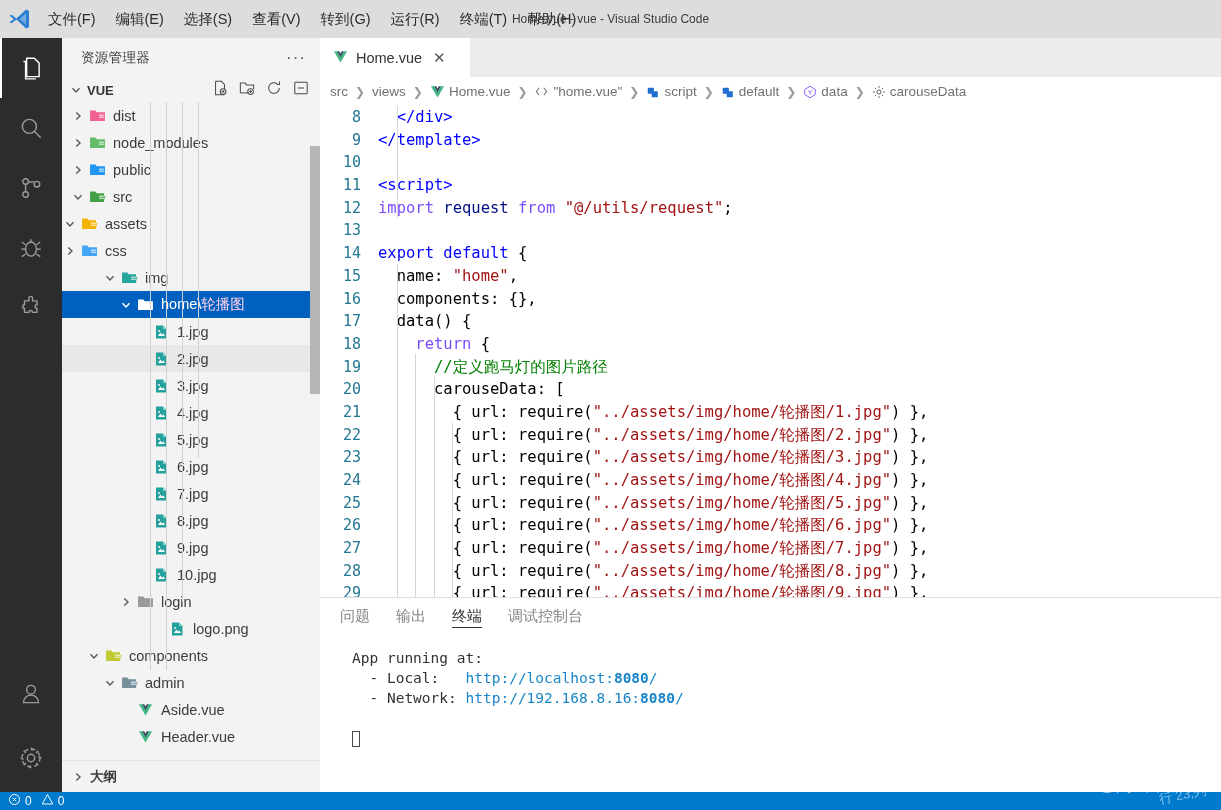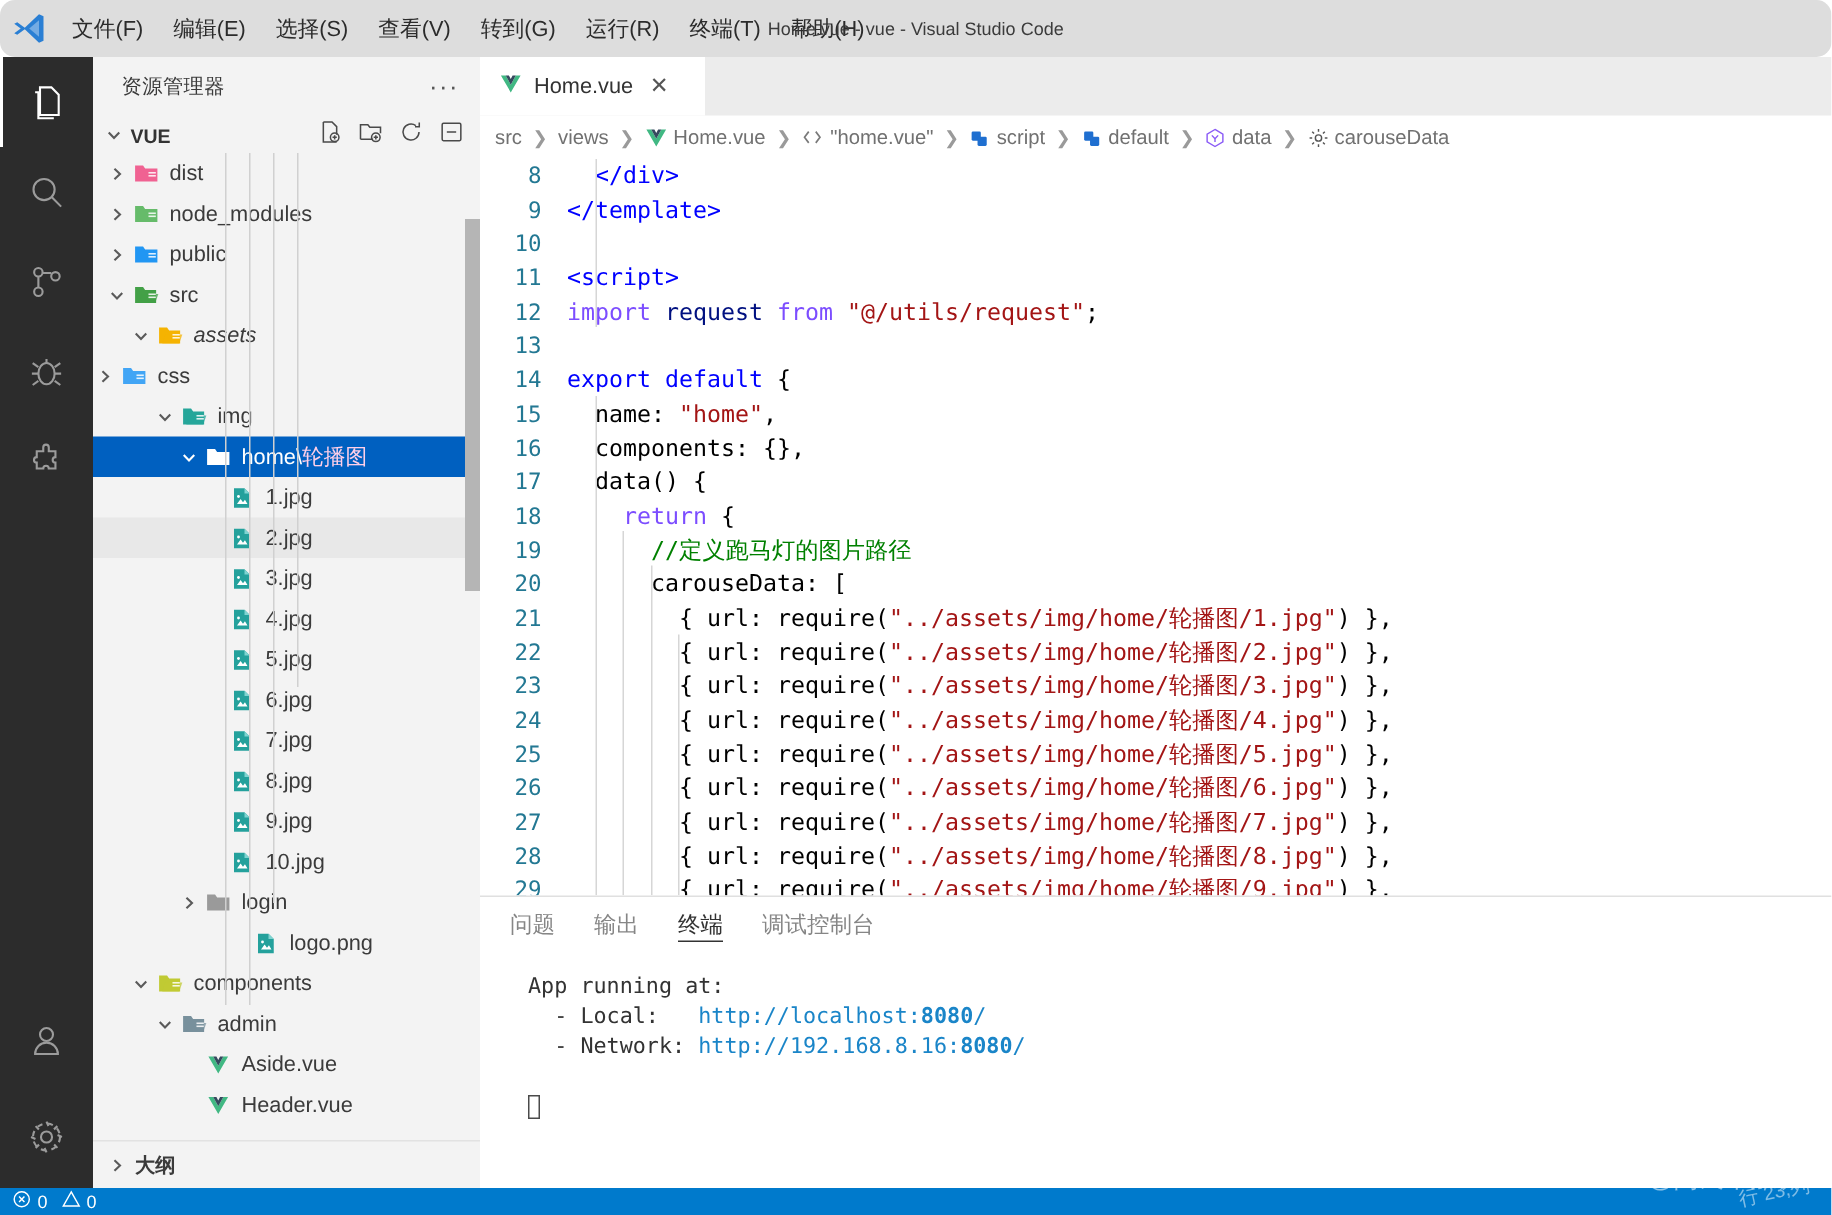"文件(F)" .titlebar { border-radius: 10px -> none }
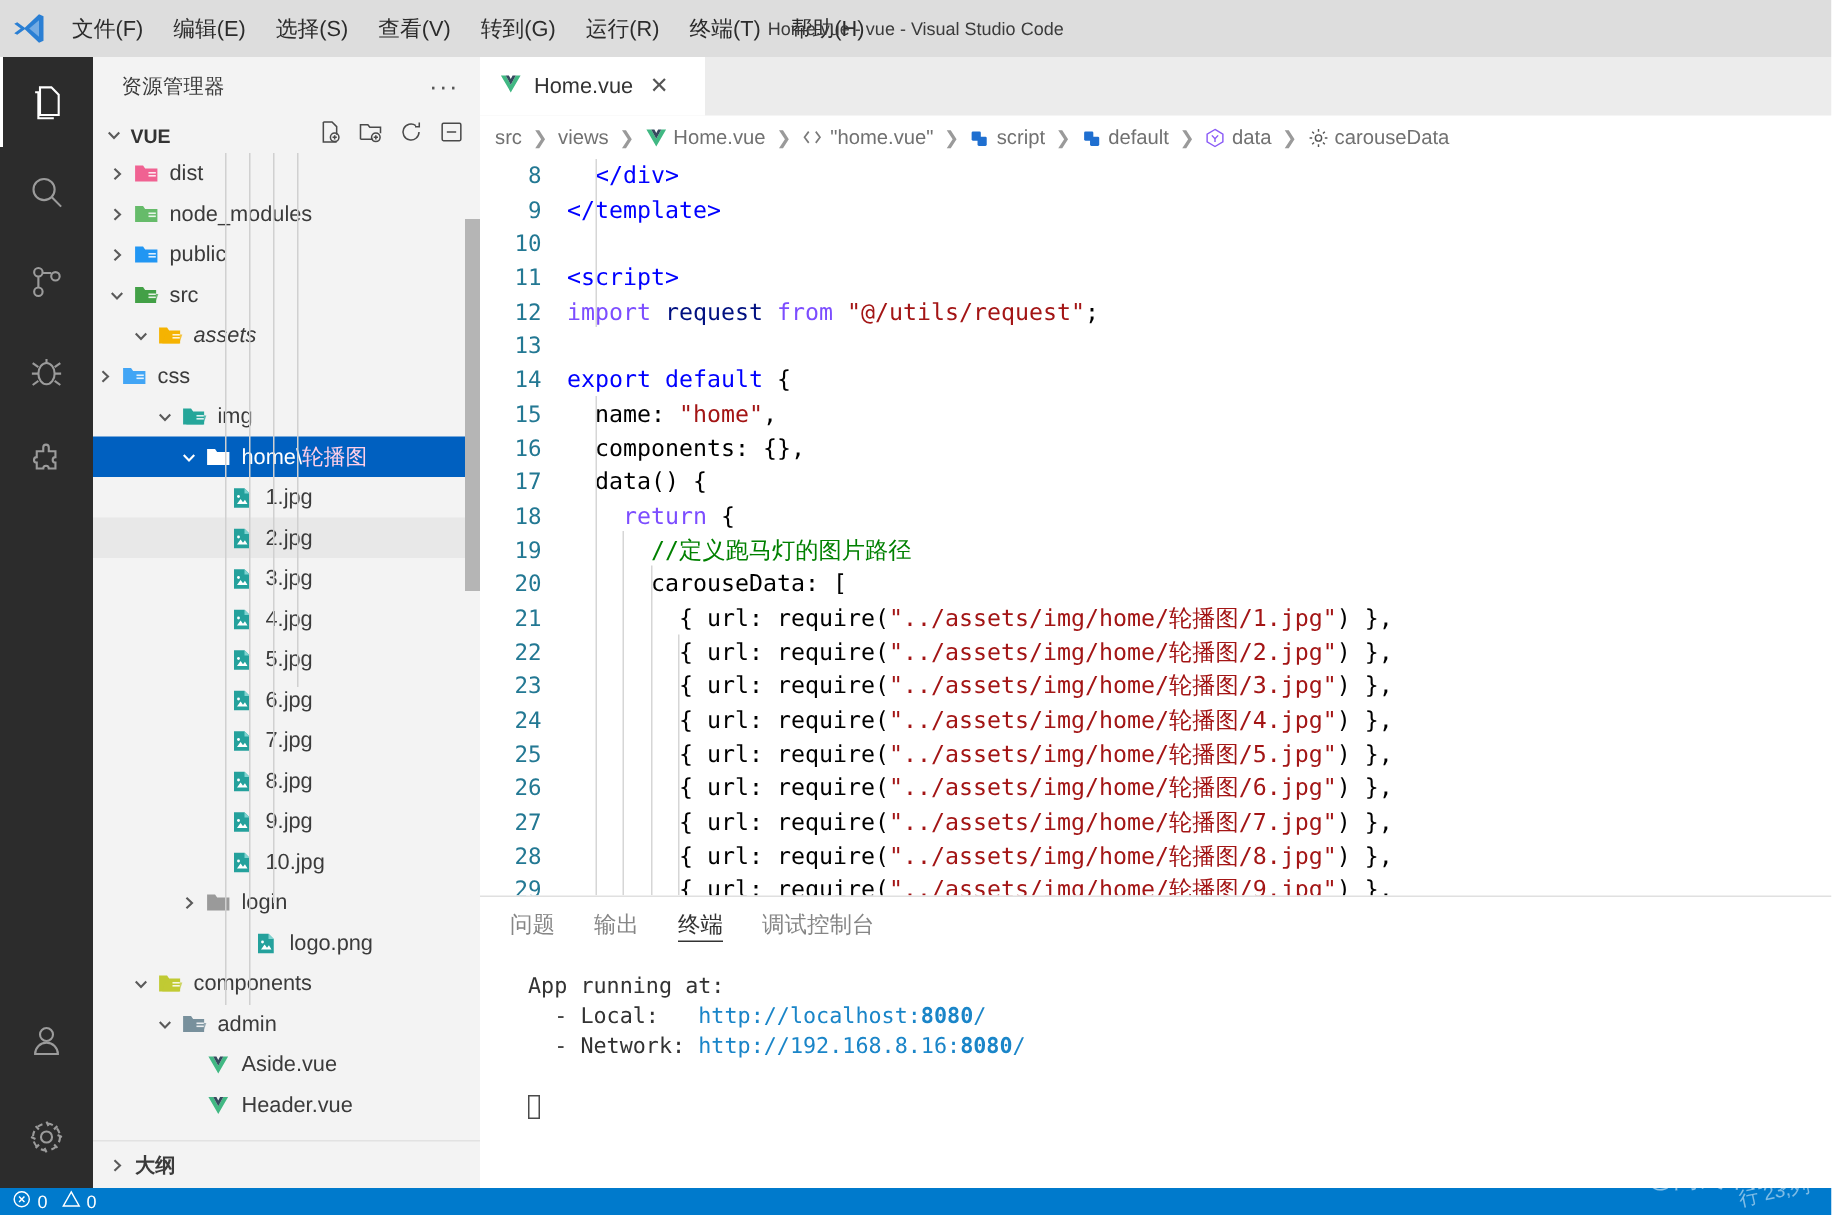"assets" div.row { font-style: italic -> none; padding-left: 24px -> none }
